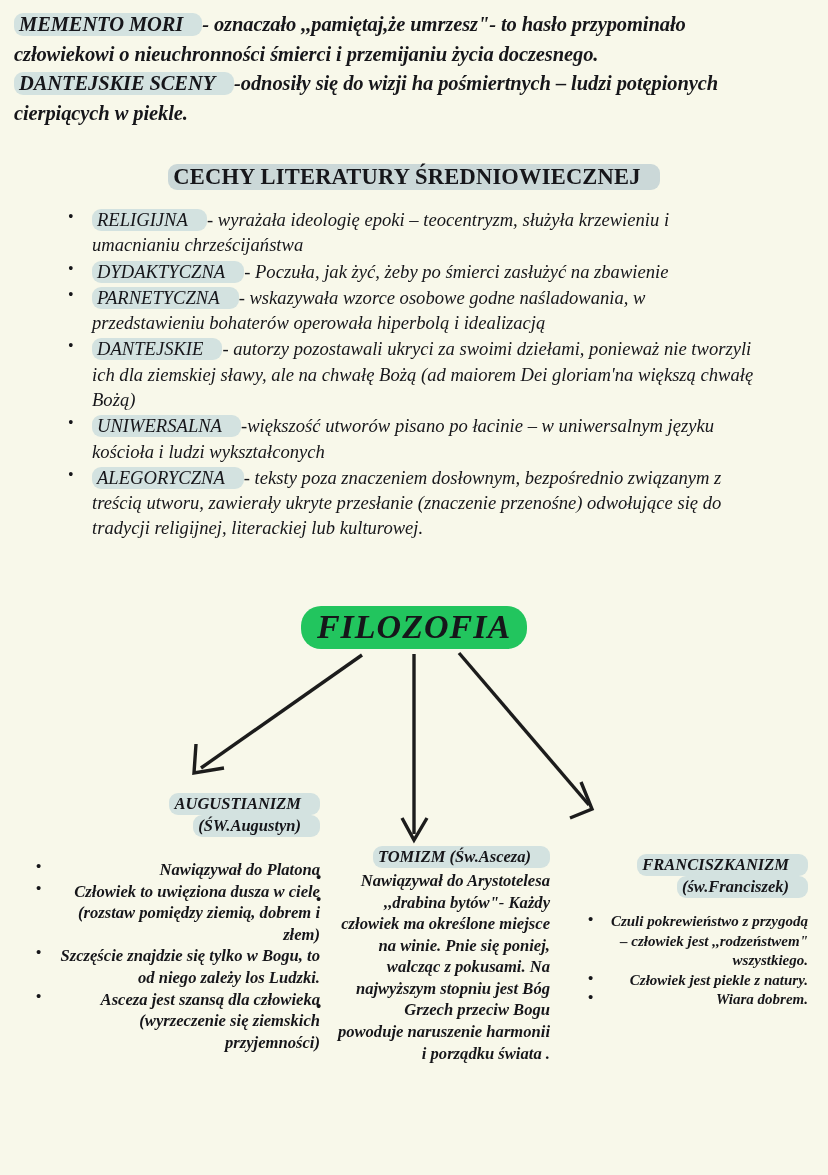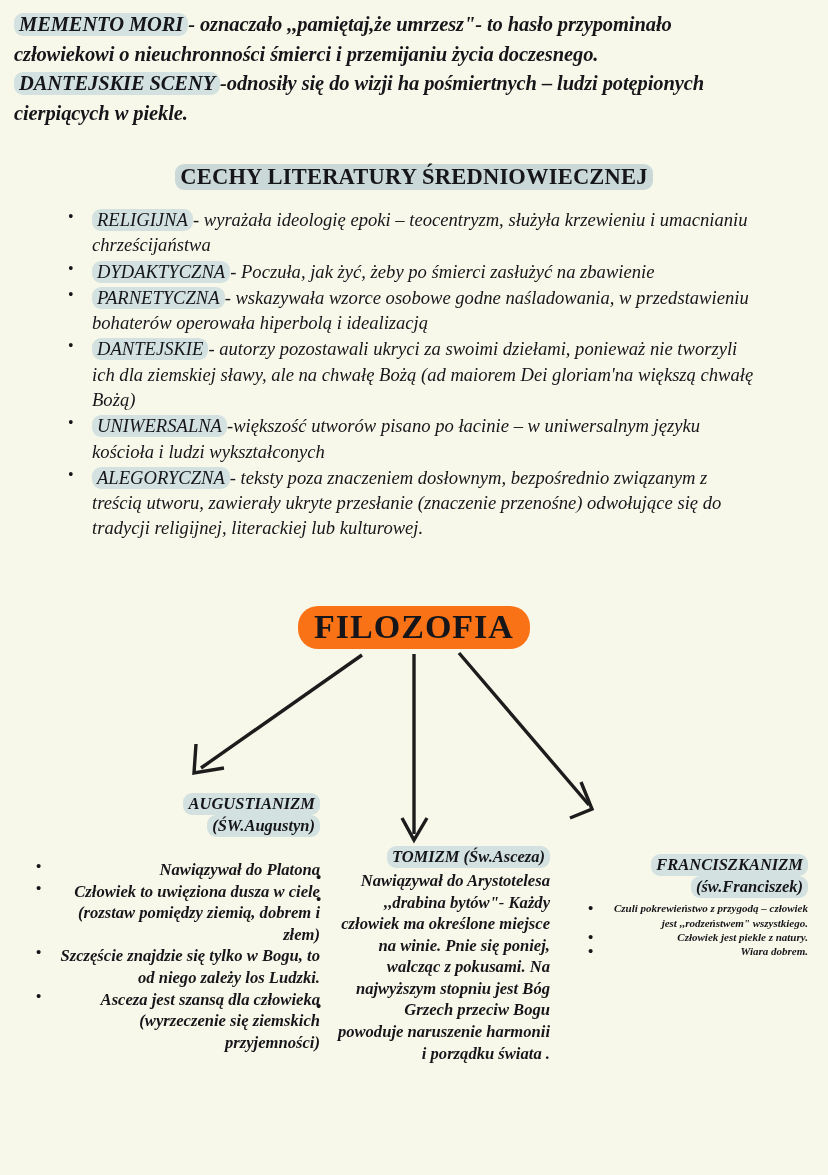"MEMENTO MORI" .hl { padding: 0 5px 1px 5px -> 0 19px 1px 5px }
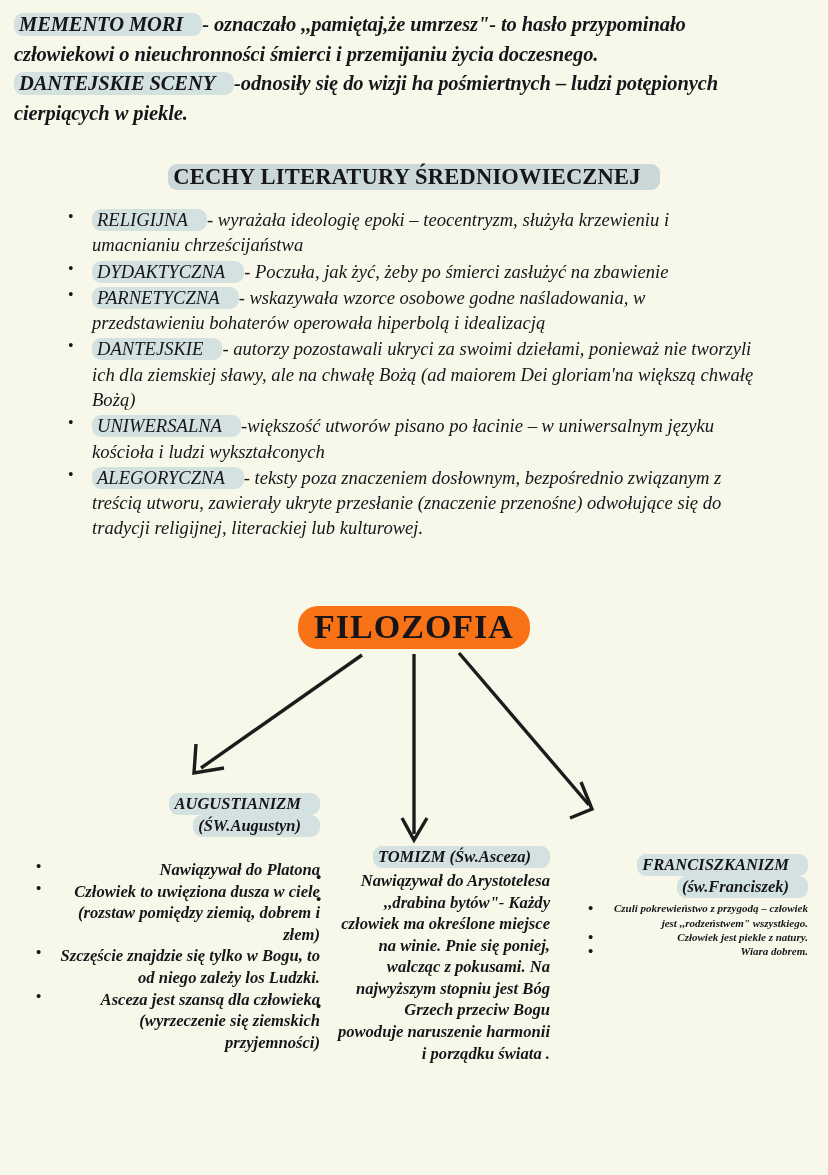"FILOZOFIA" .filozofia .label { background: #f97316 -> #22c55e; font-style: none -> italic }
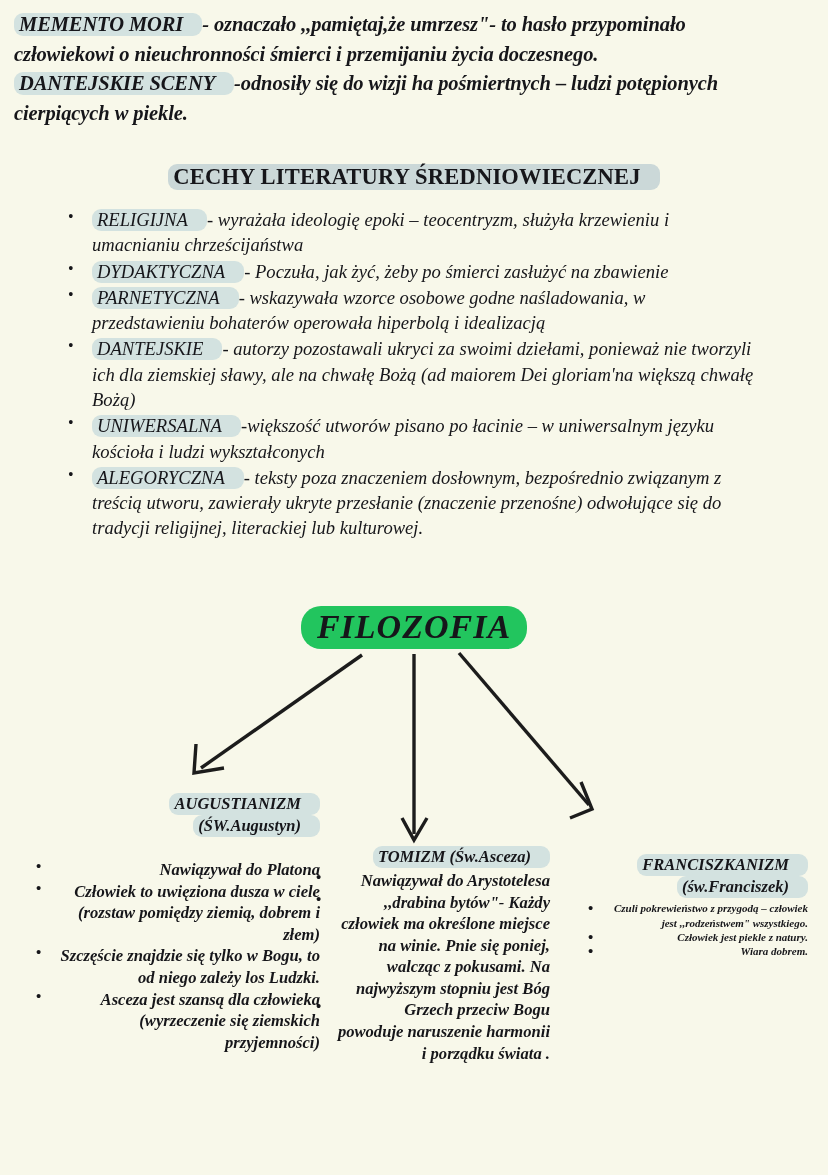"Czuli pokrewieństwo z przygodą –" #col-franciszkanizm .body { font-size: 11px -> 15px; margin-top: 3px -> 14px }
